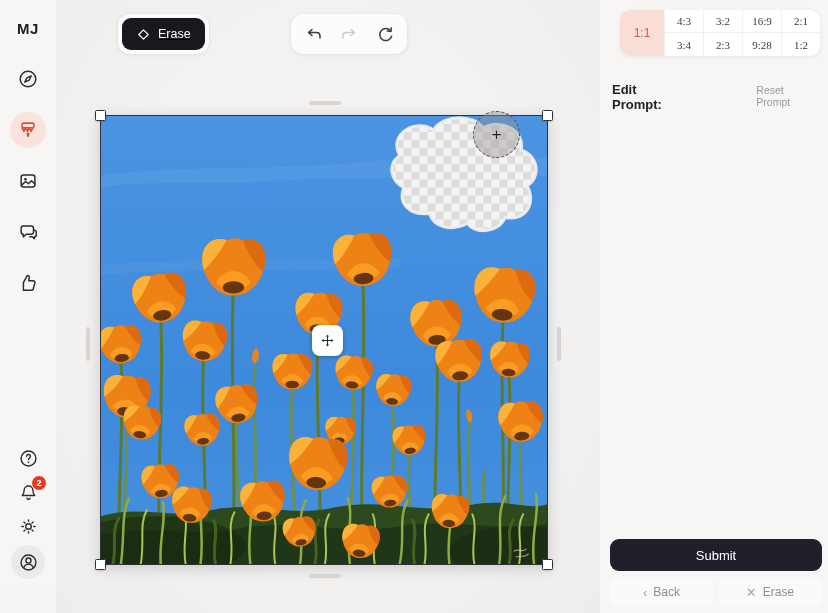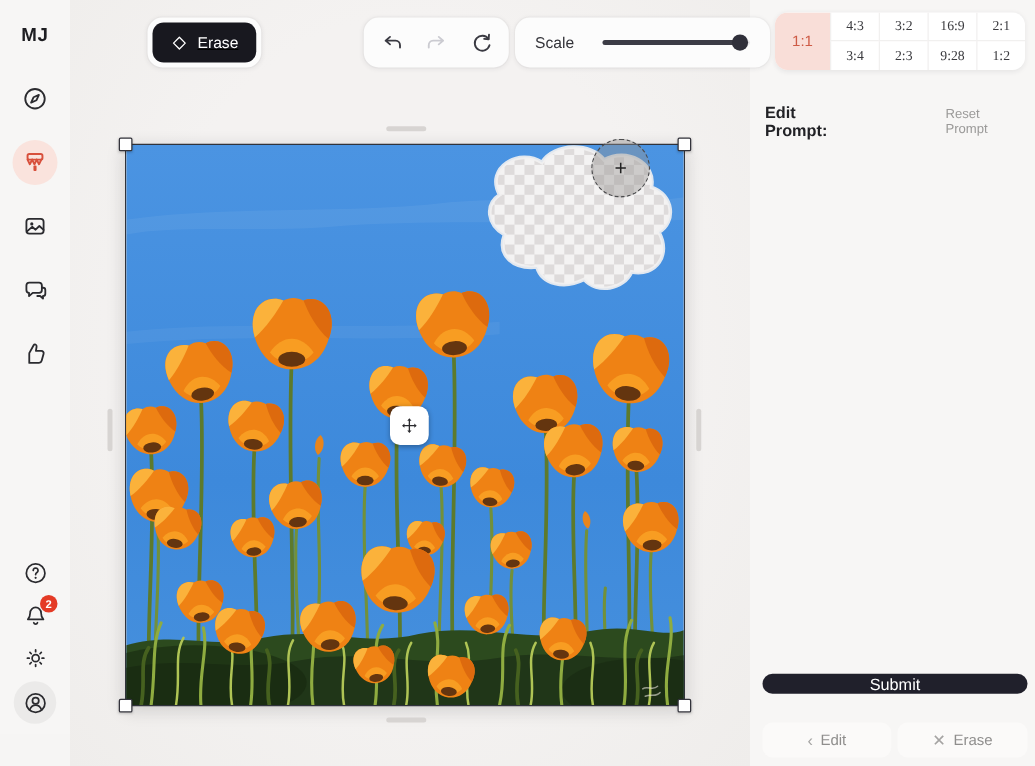"Scale" div.tgroup { html: <div> <span>Scale</span> <div> <div> <div></div> </div> </div> </div> -> none }
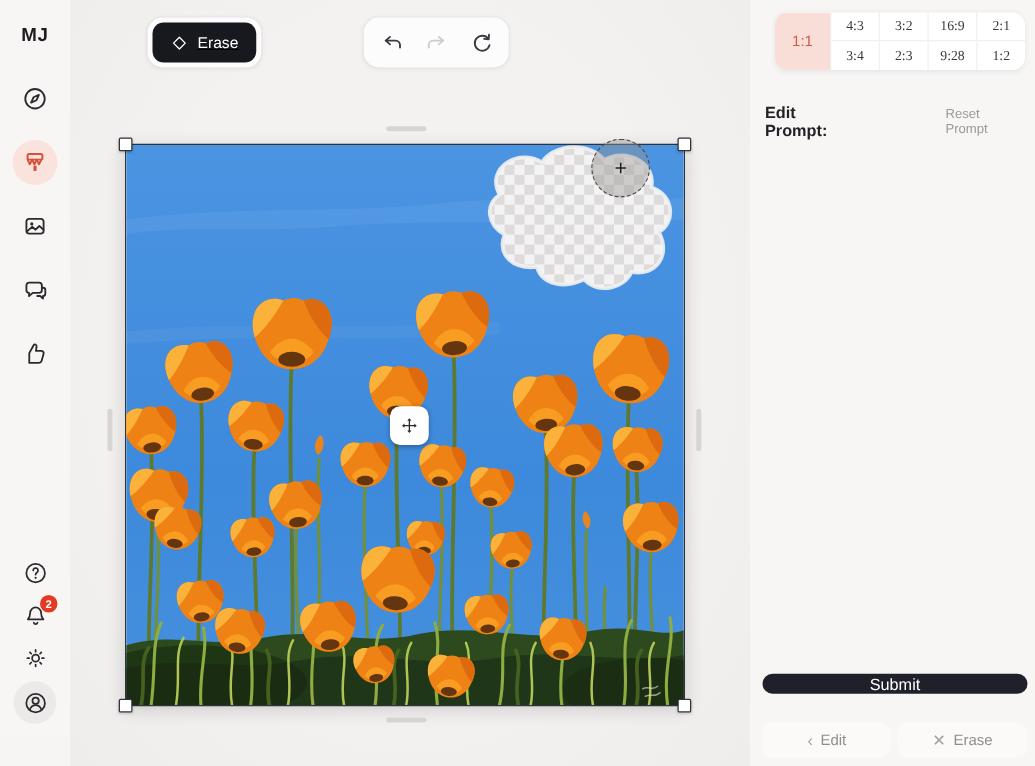"Submit" .submit-btn { height: 16px -> 32px }
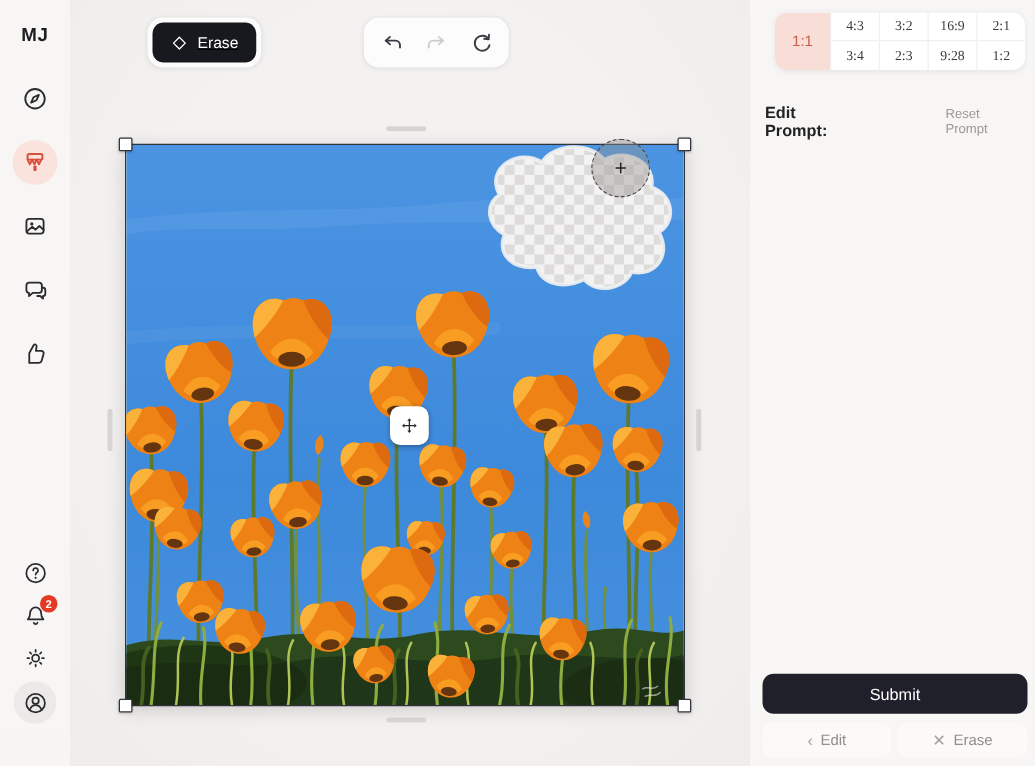"Edit" span { text: Edit -> Back }
